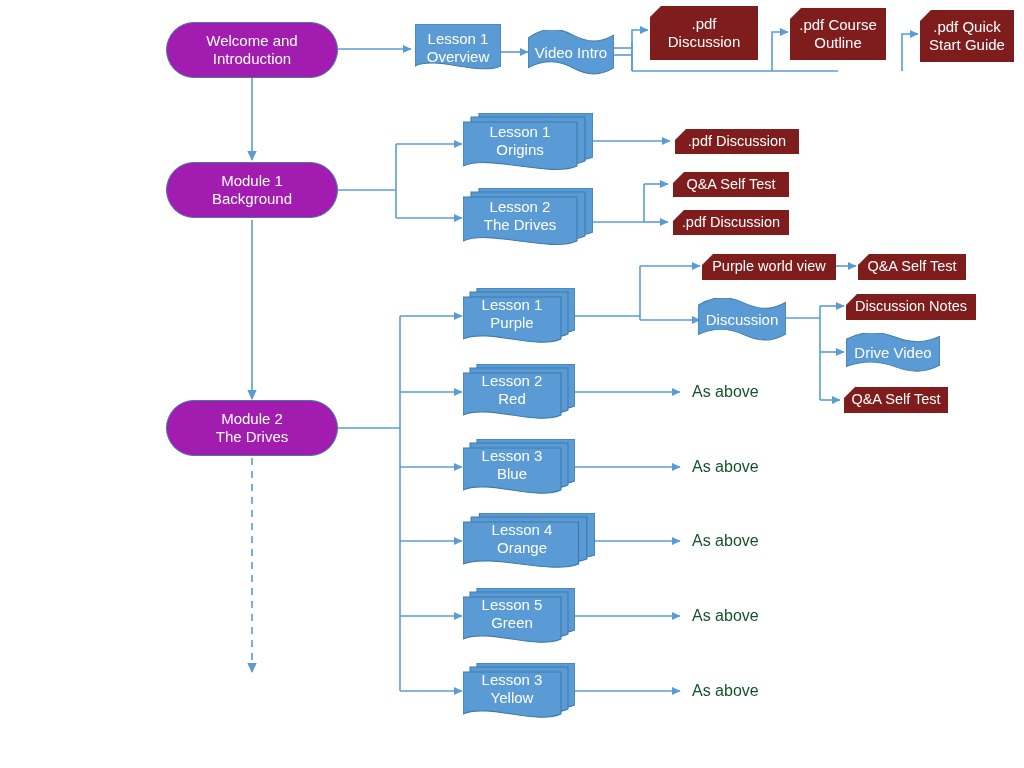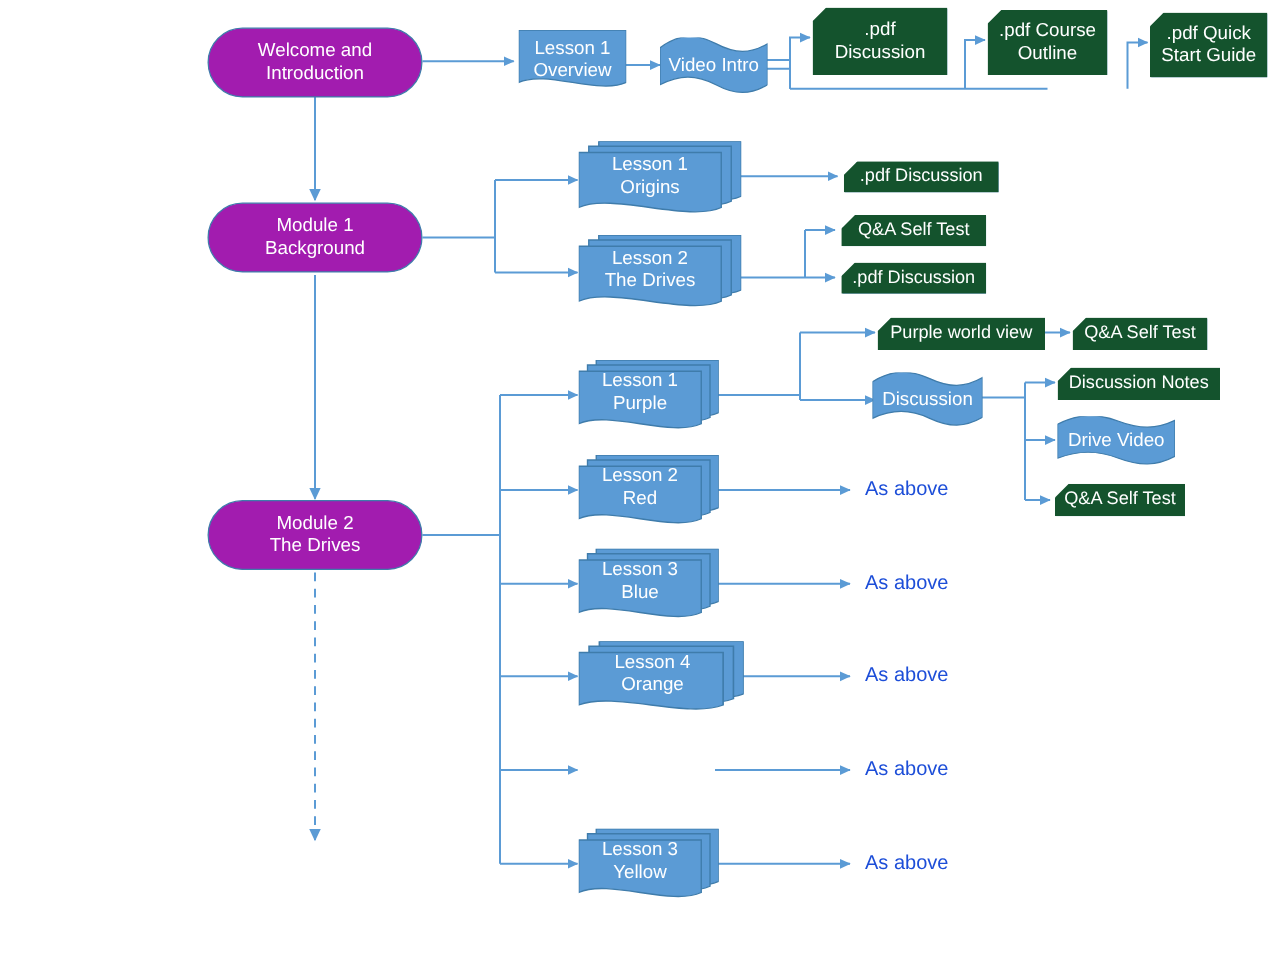".pdf" .doccut { background: #14532d -> #7f1d1d }
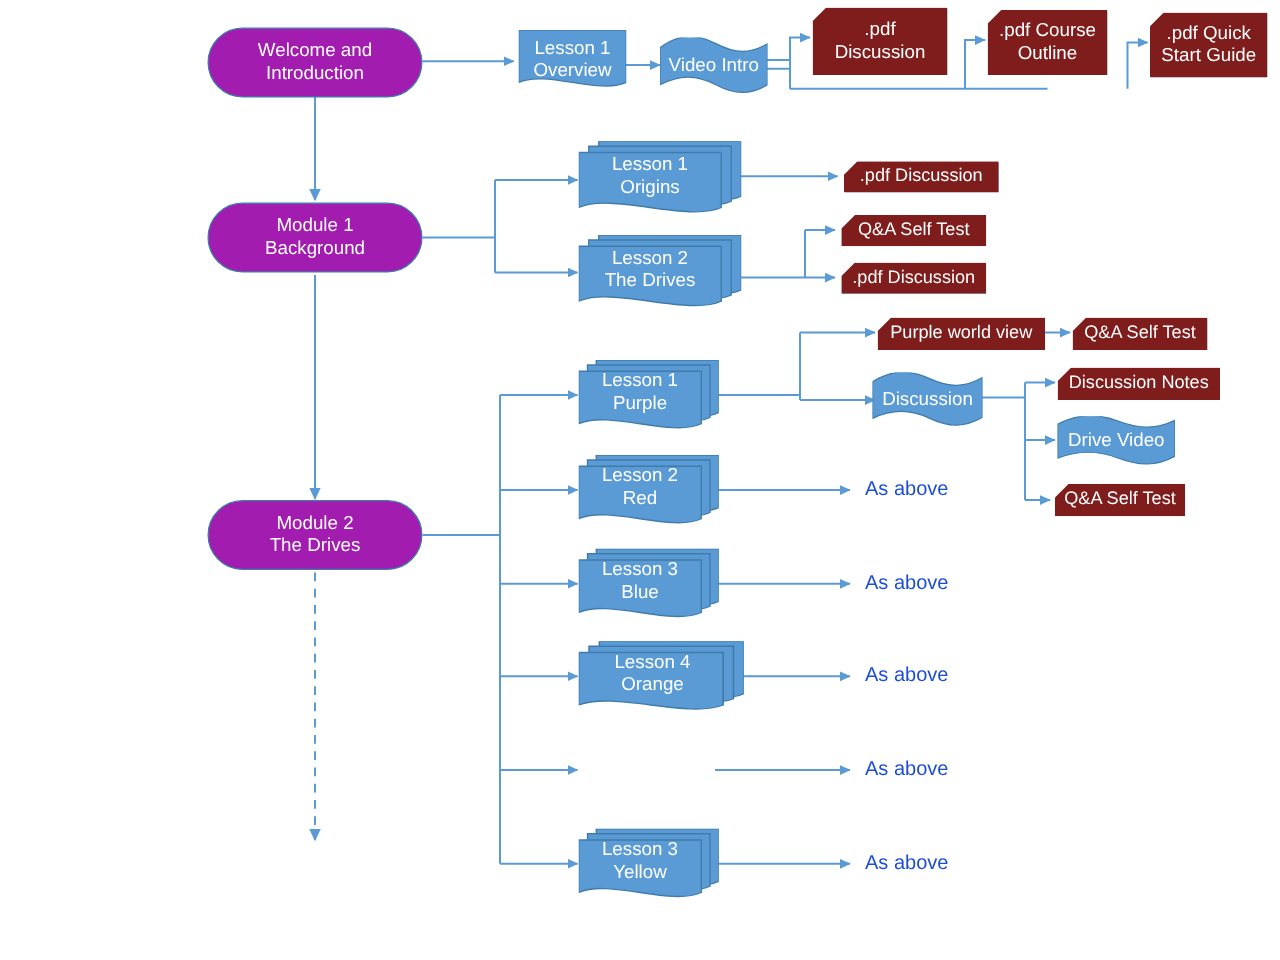"As above" .caption { color: #1d4ed8 -> #14532d }
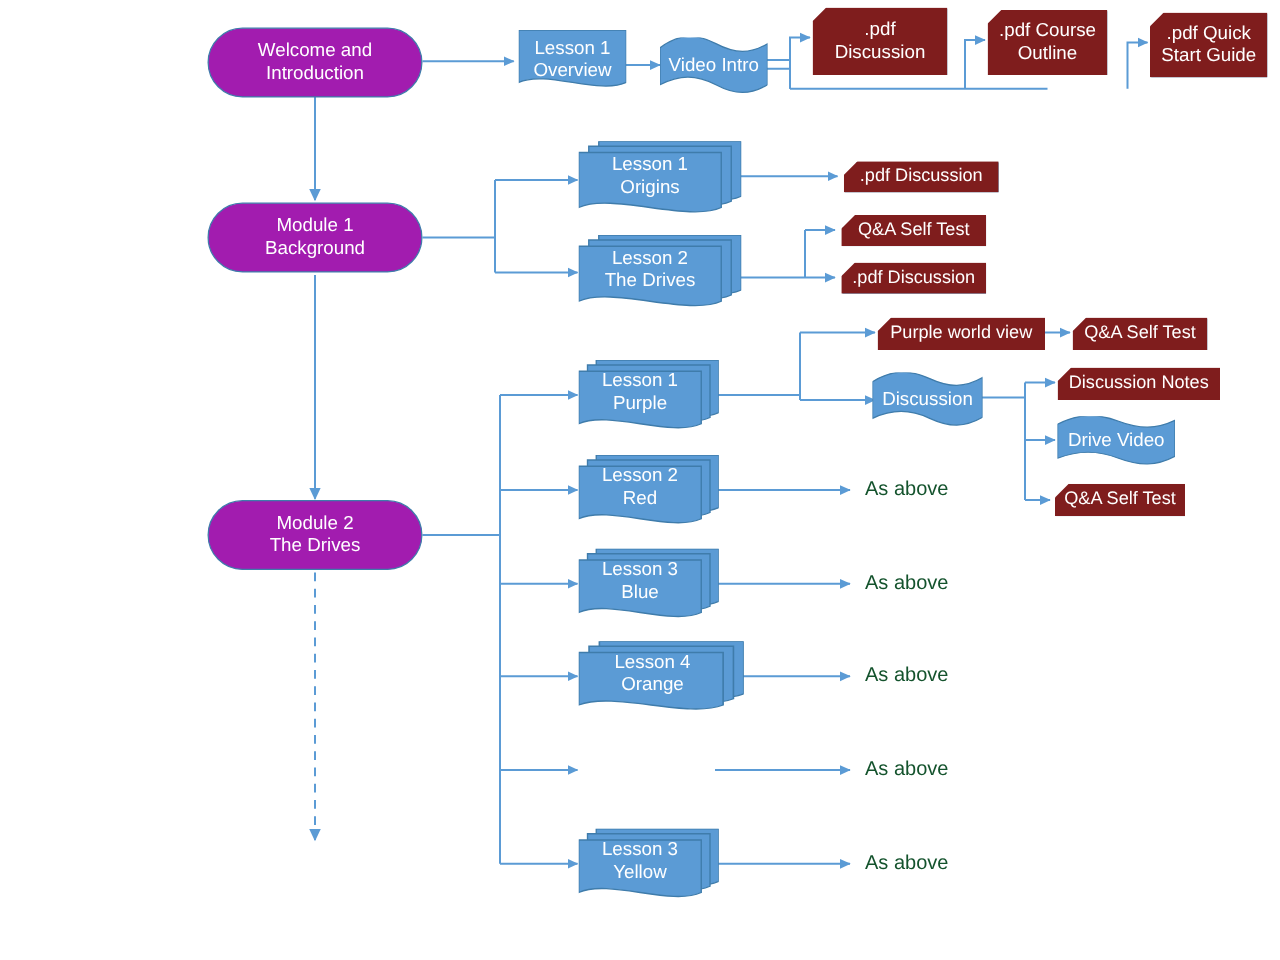"Lesson 5" div.node { html: none -> <div> <svg> <path></path> <path></path> <path></path> </svg> <span>Lesson 5 Green</span> </div> }
